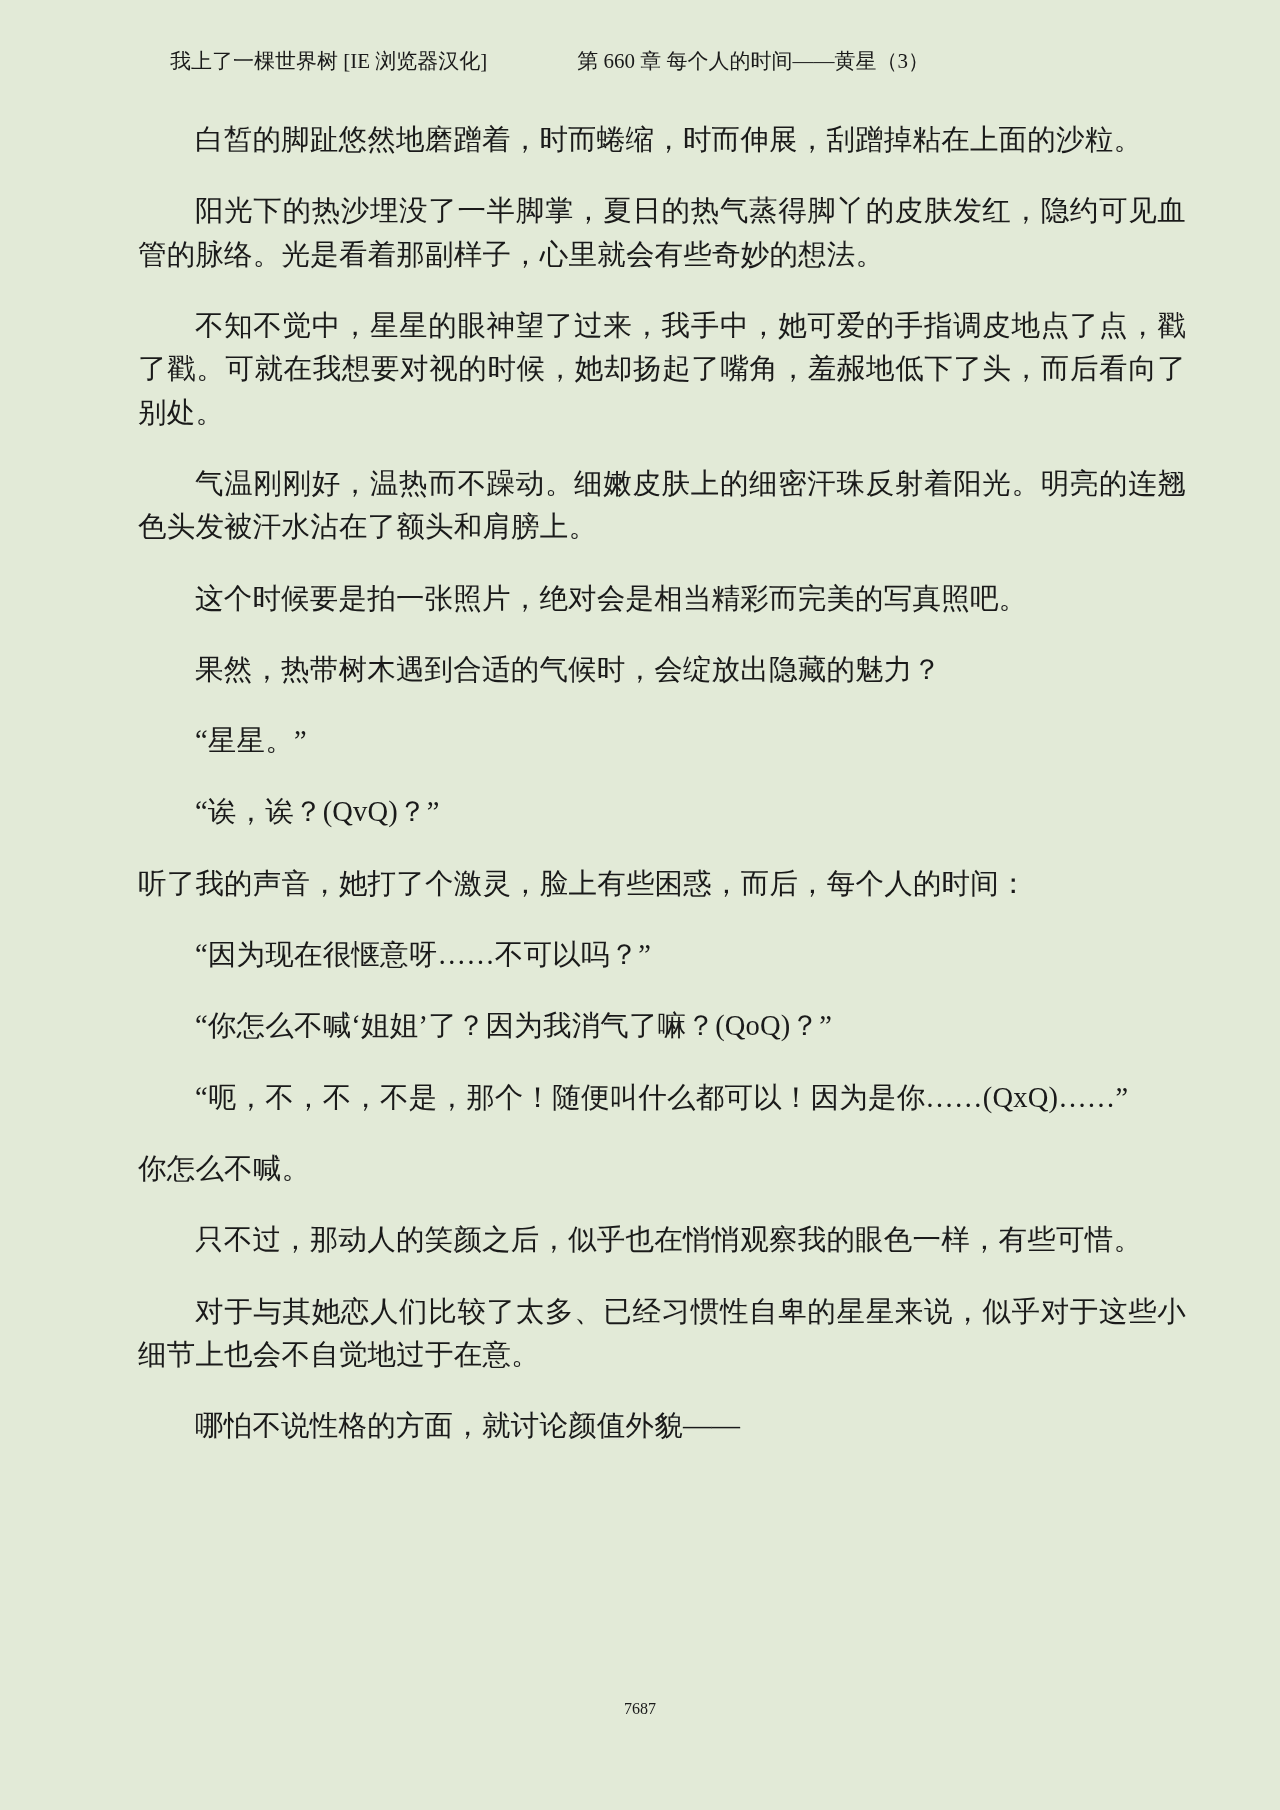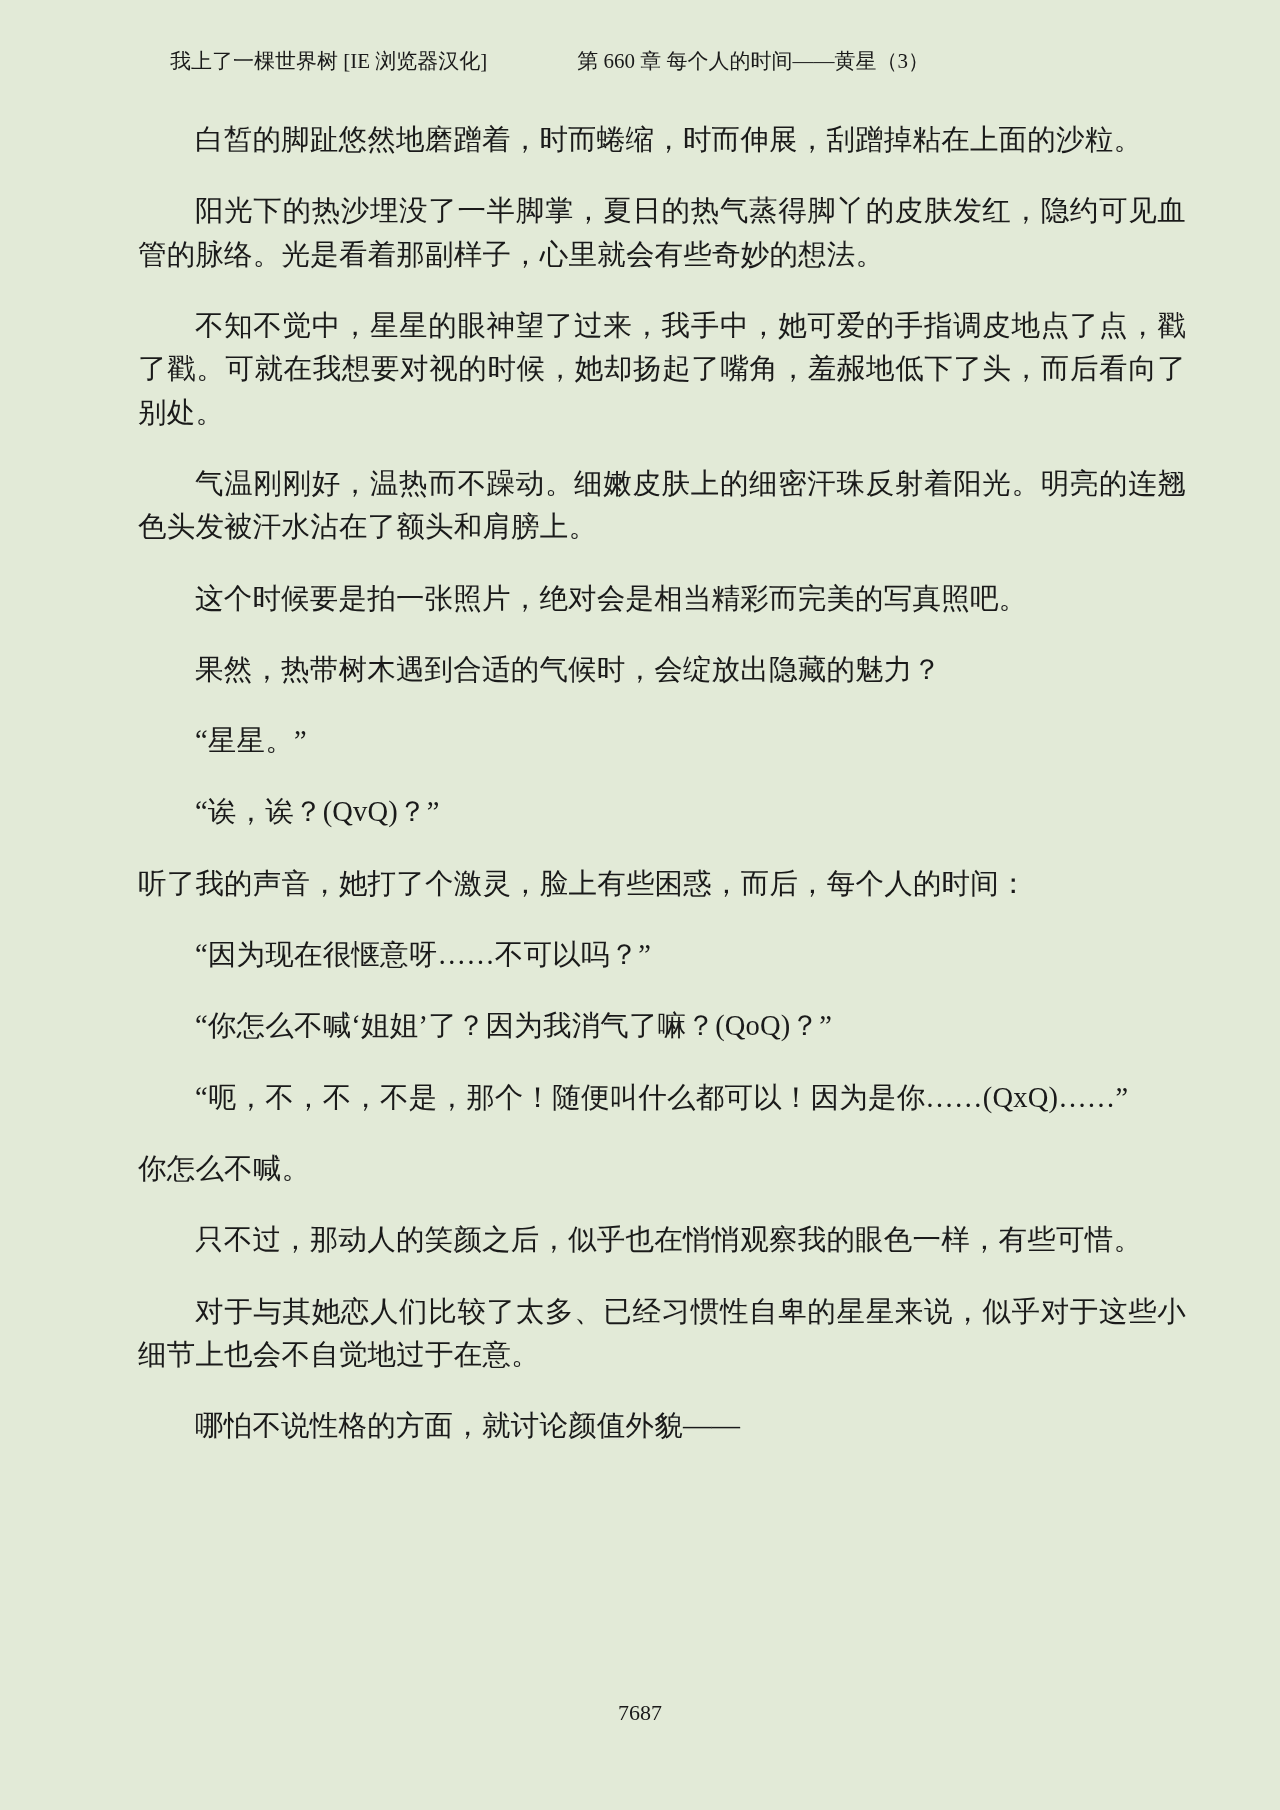"7687" .folio { font-size: 22px -> 16px }
